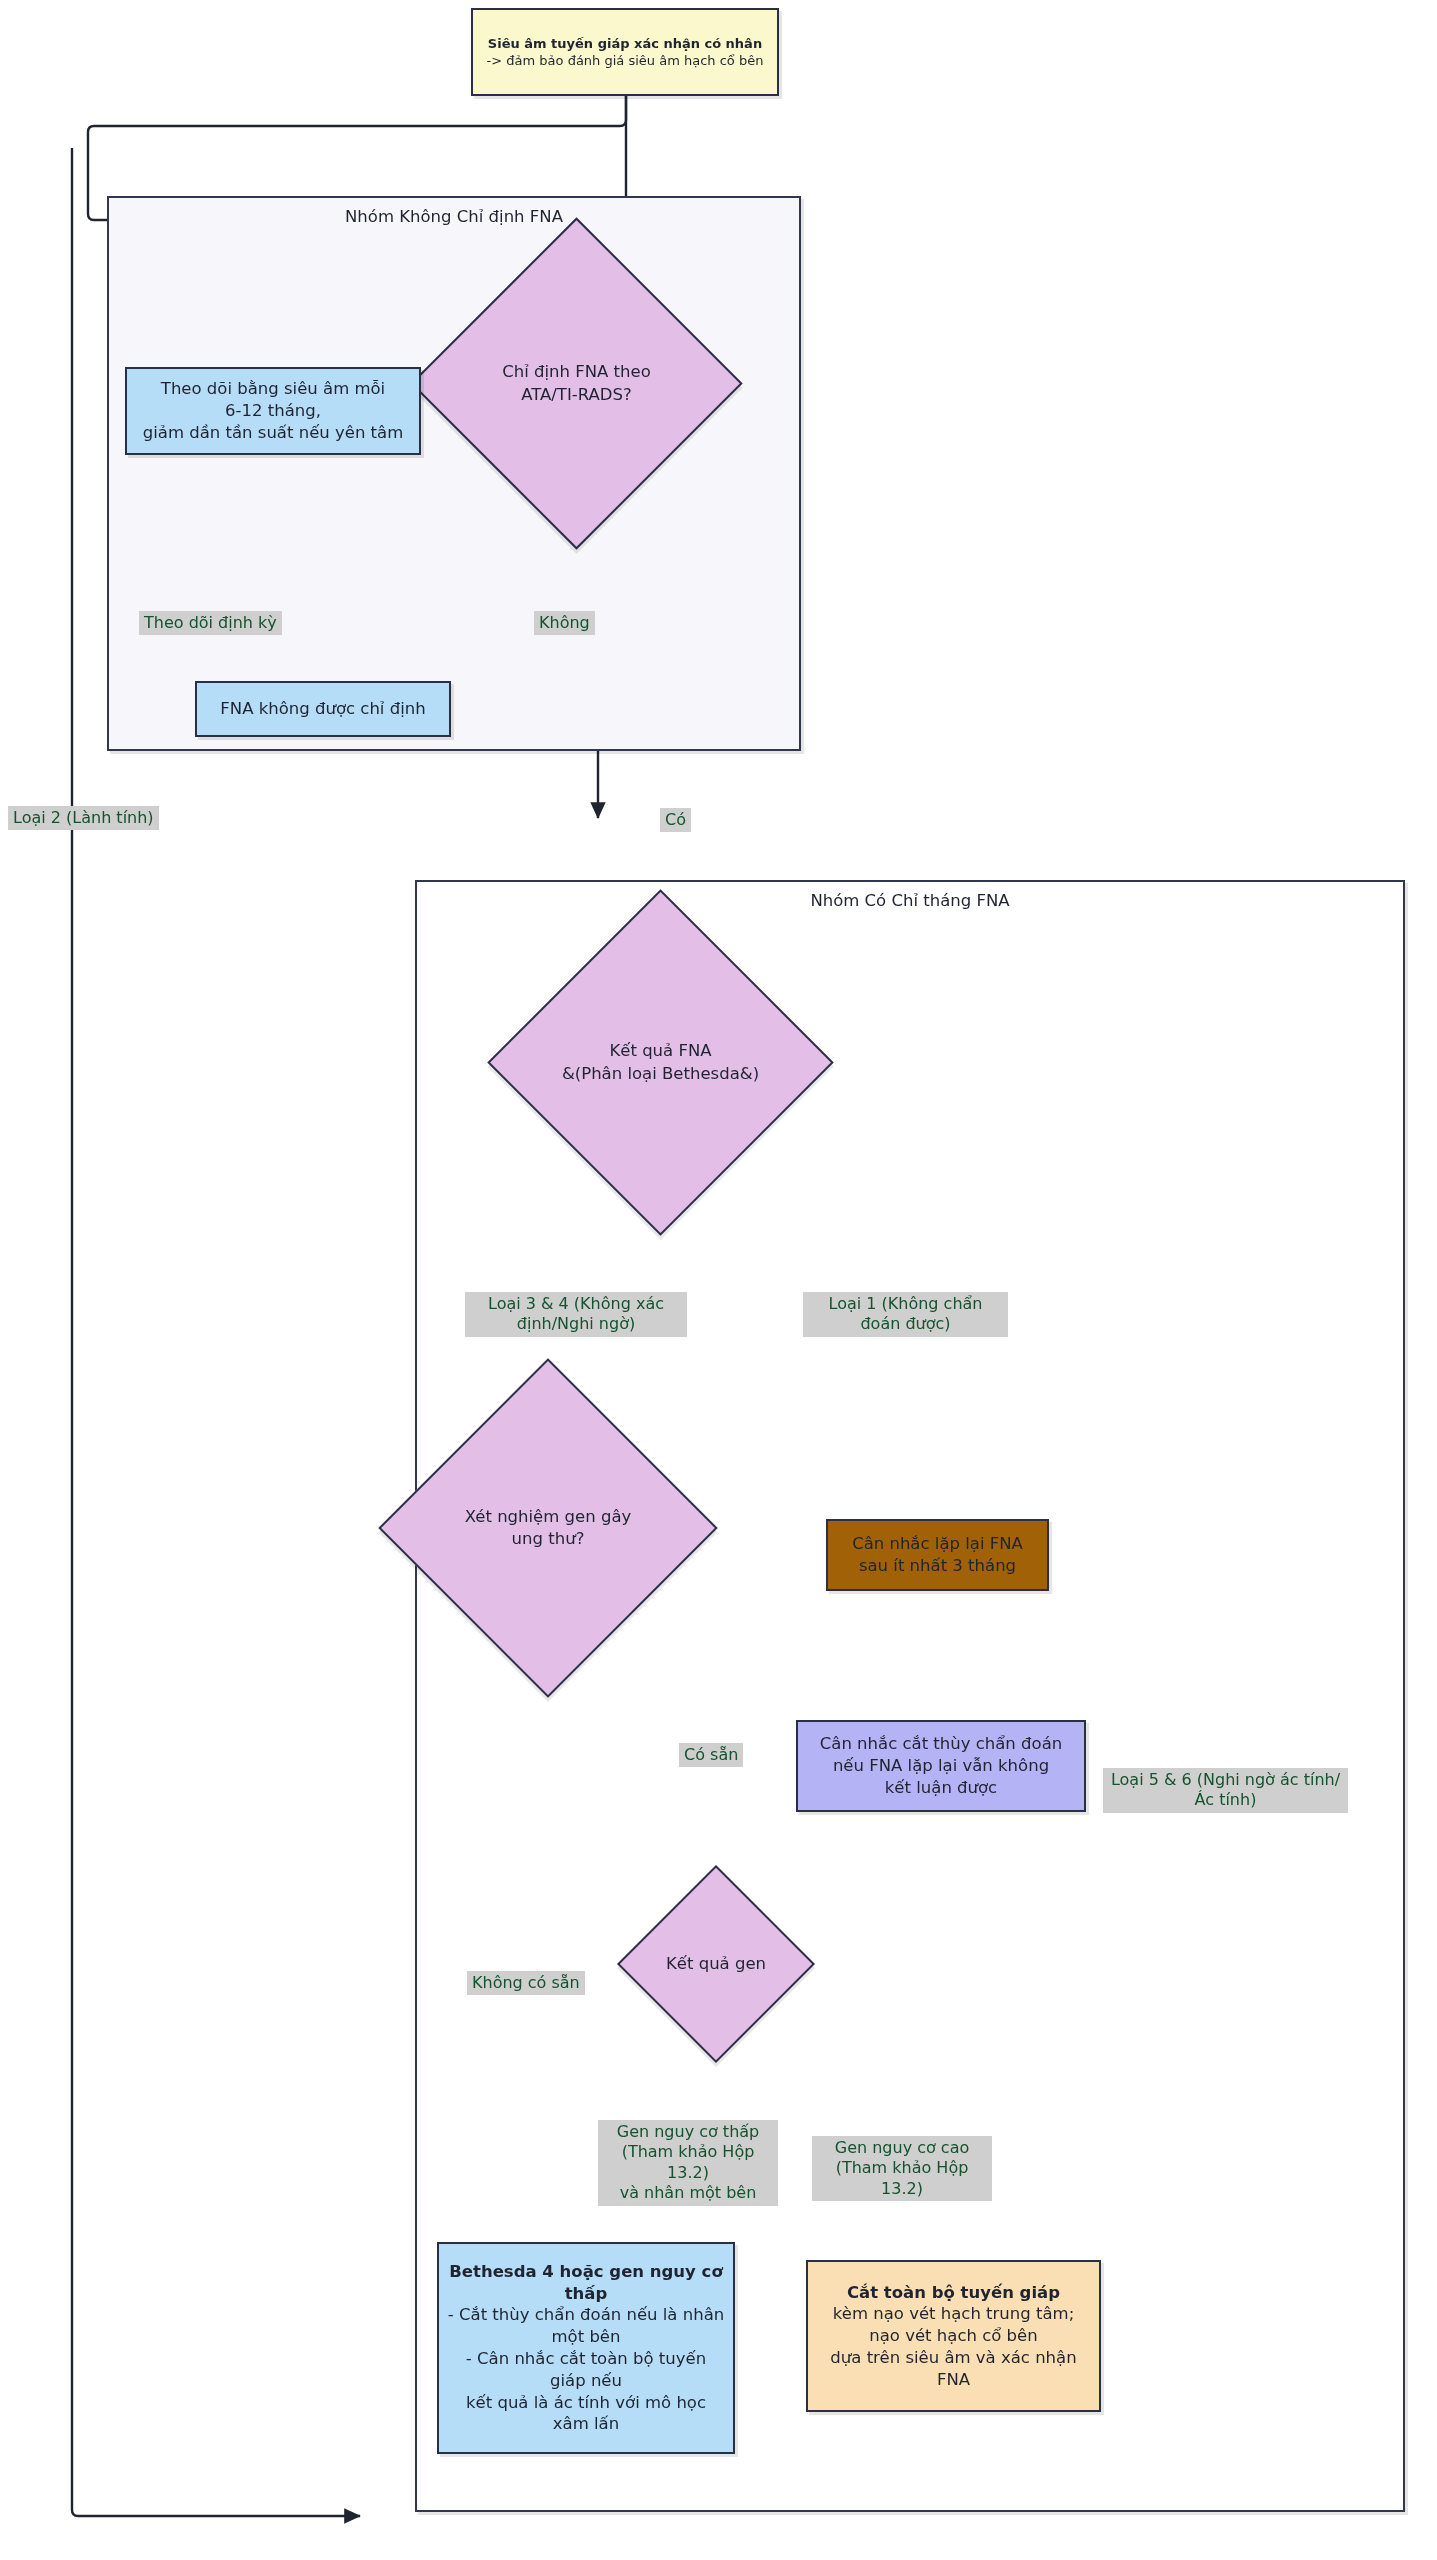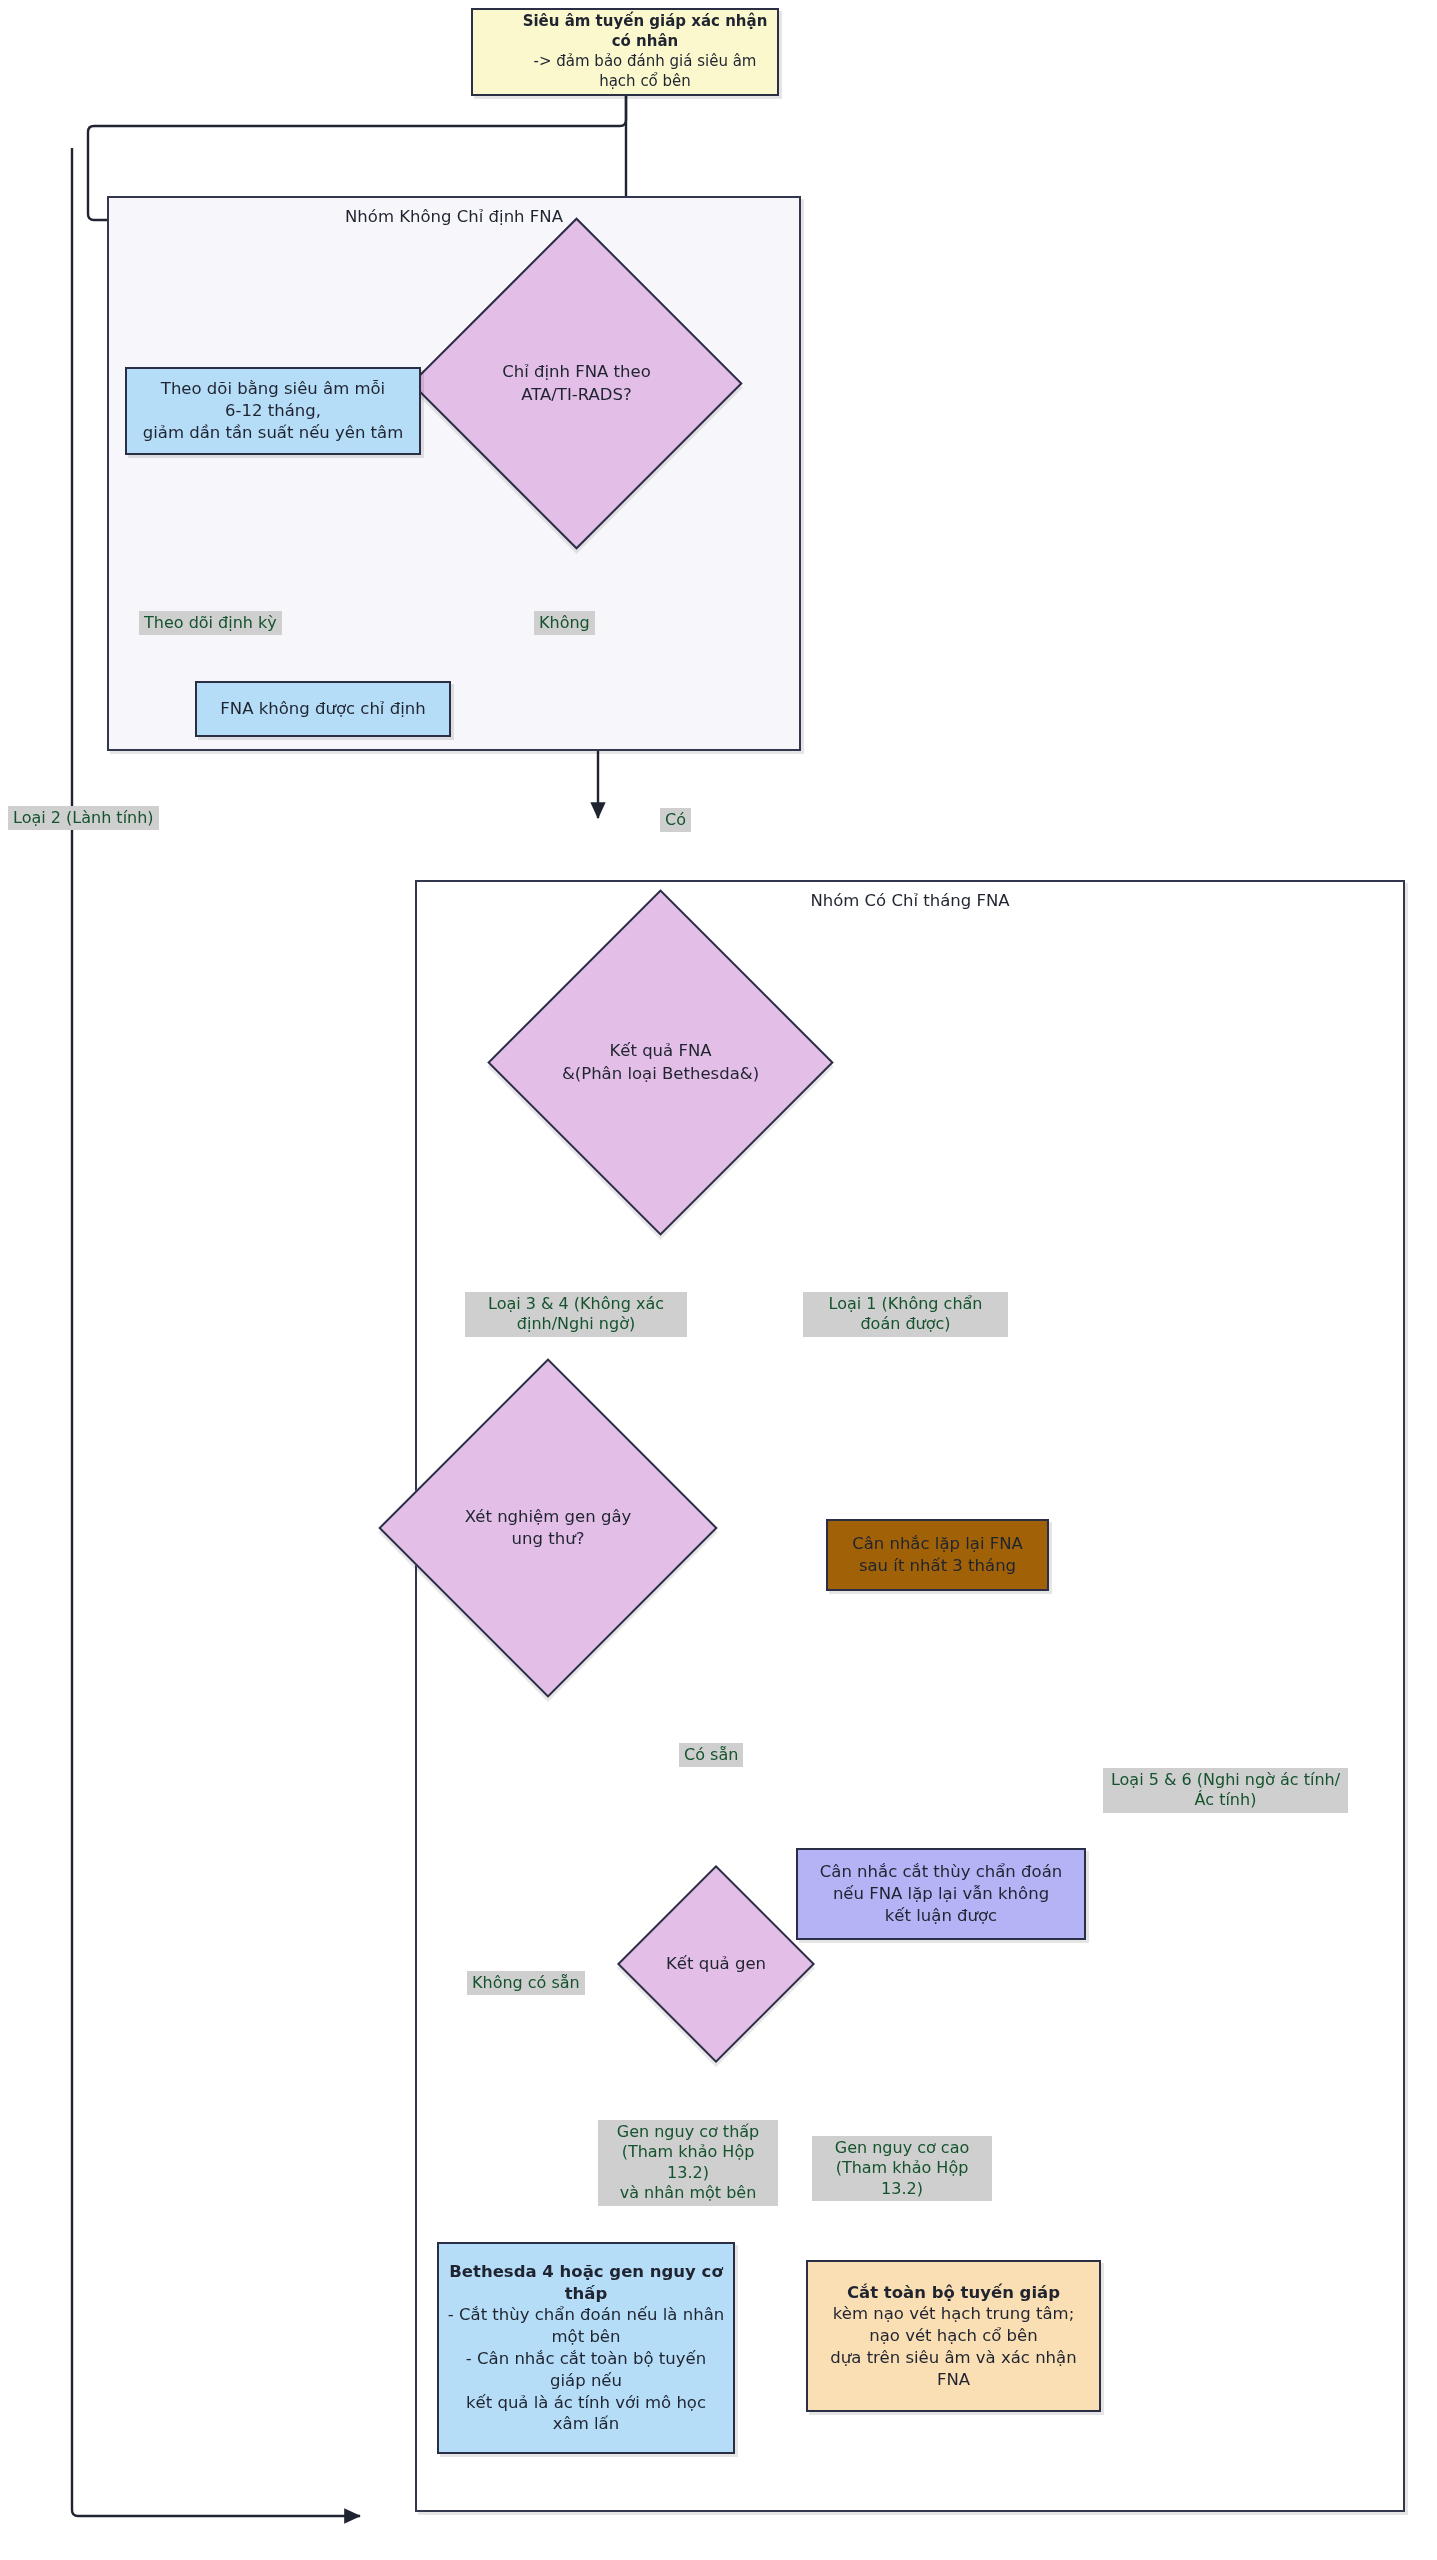"Siêu âm tuyến giáp xác" div.node { font-size: 15px -> 13px; padding-left: 40px -> none }
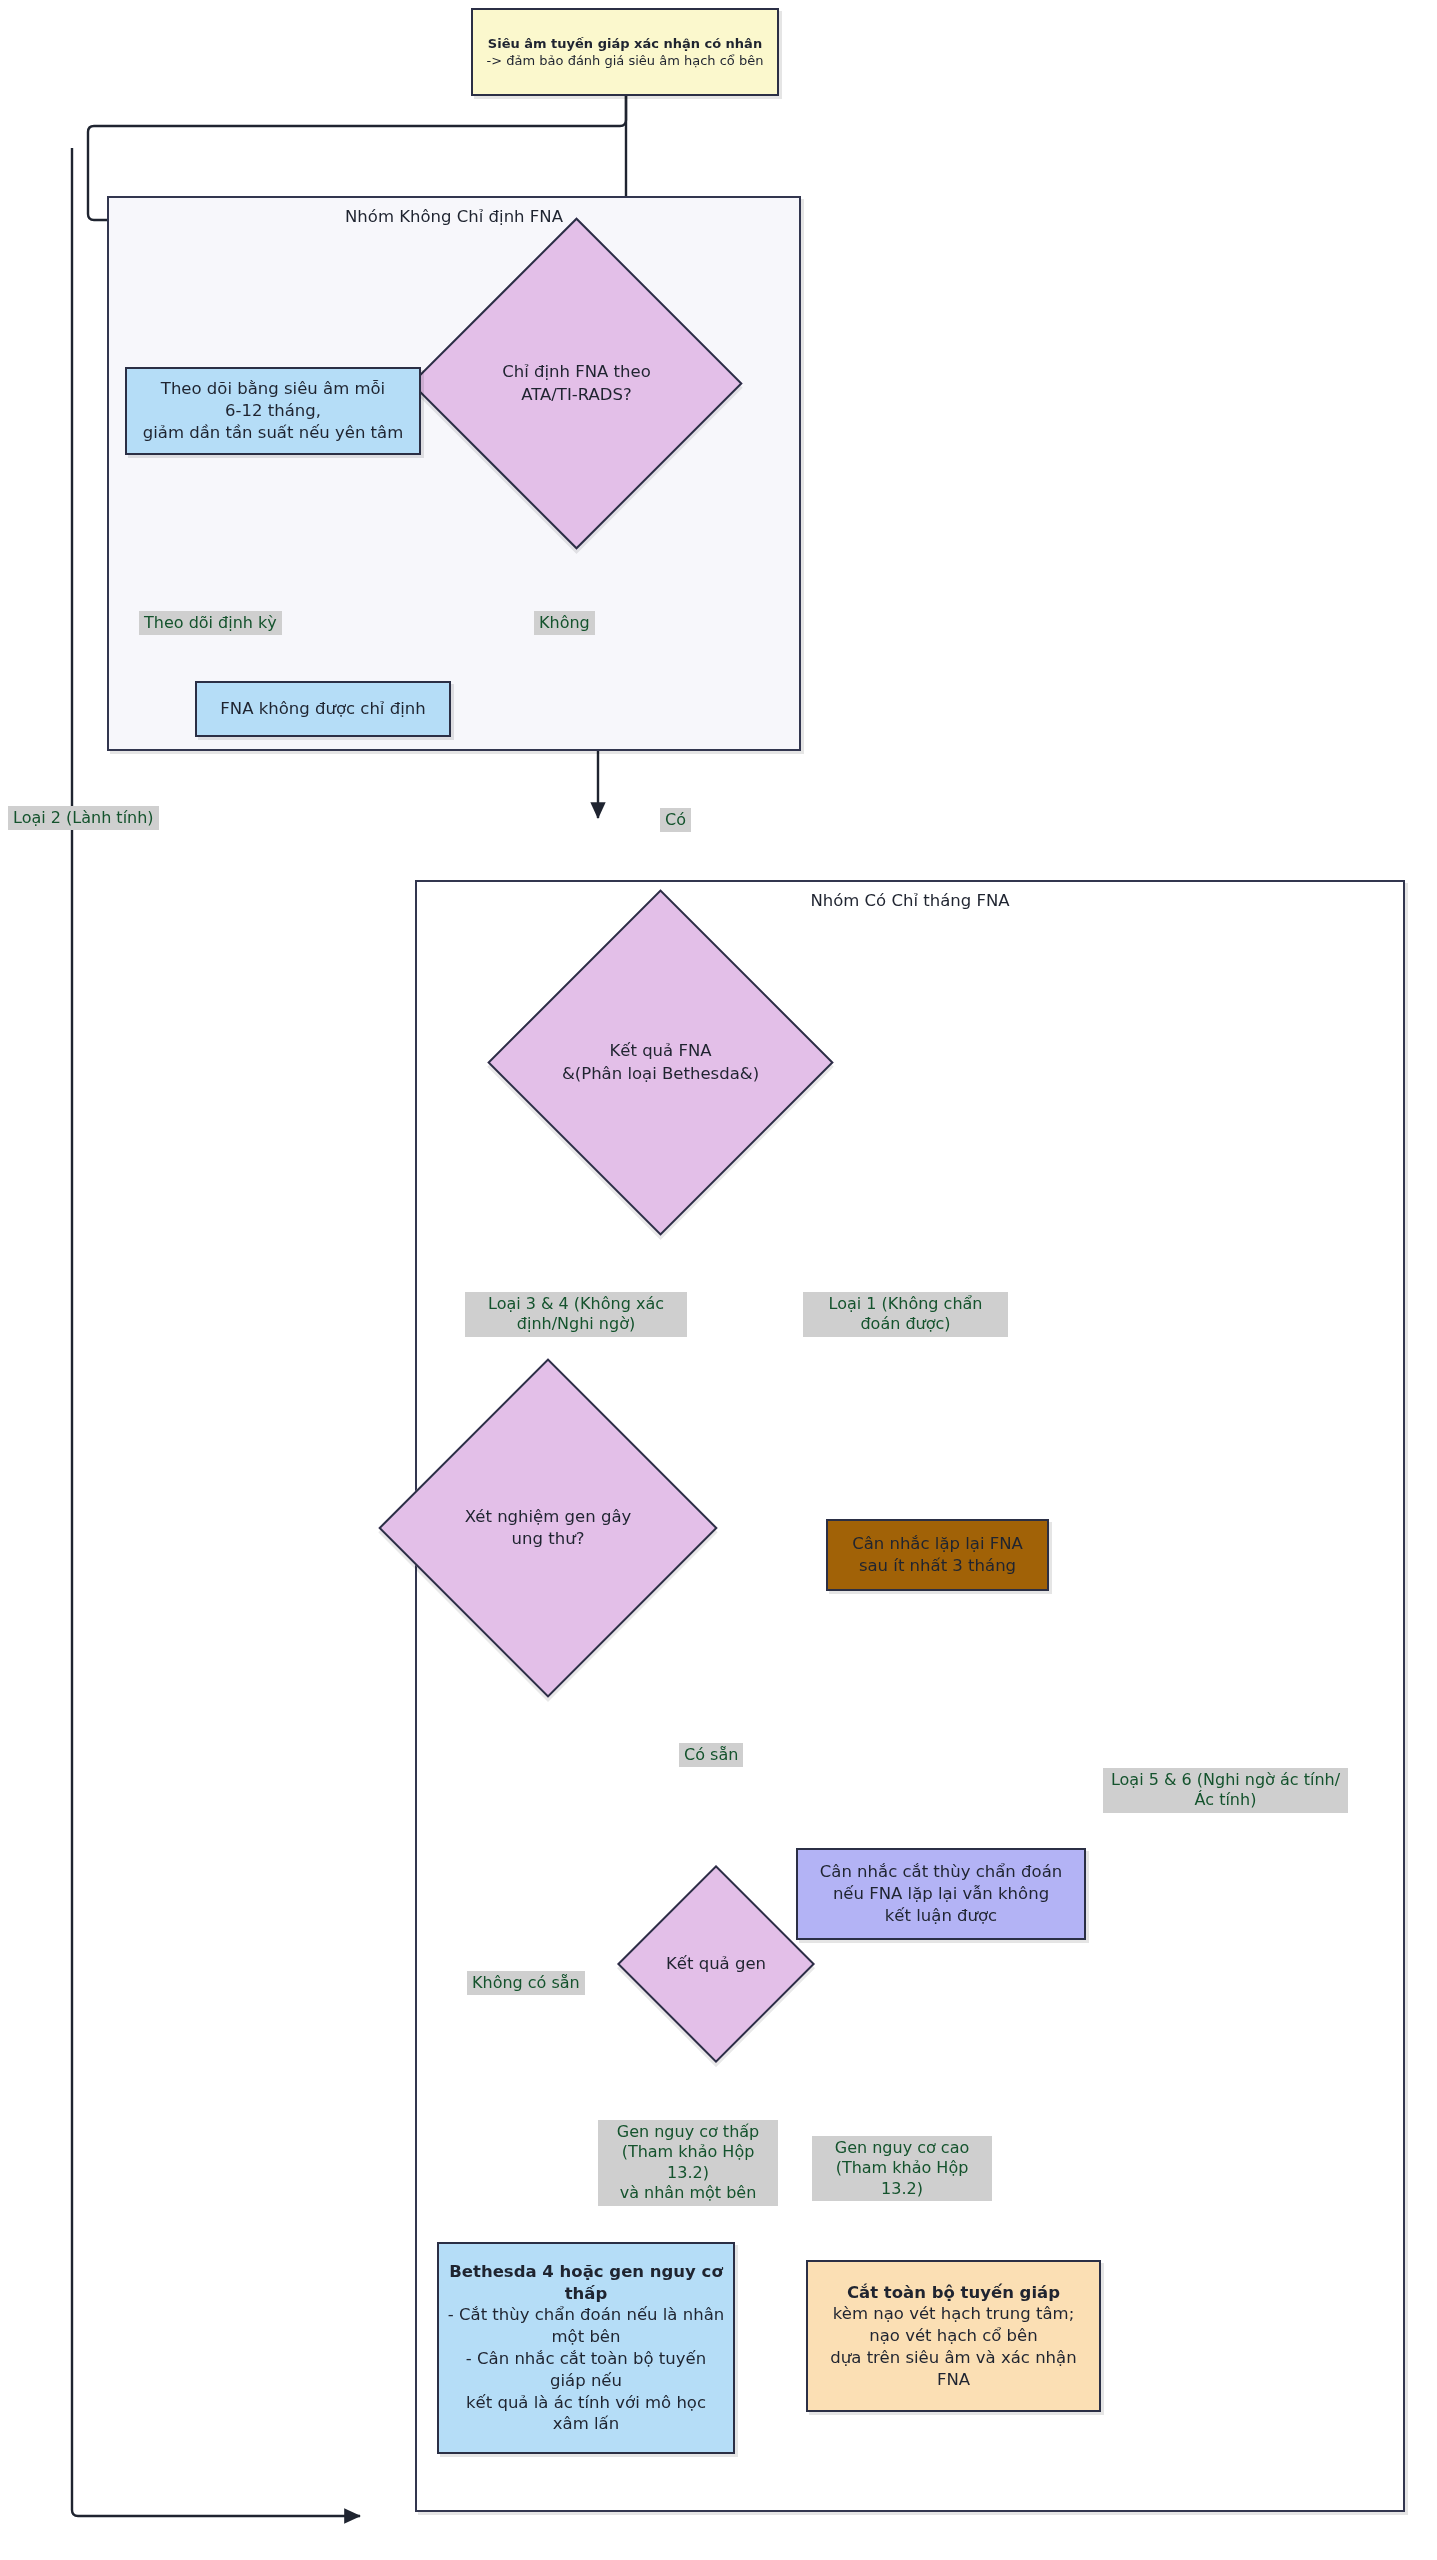"Cân nhắc cắt thùy chẩn" div.node { top: 1848px -> 1720px }
